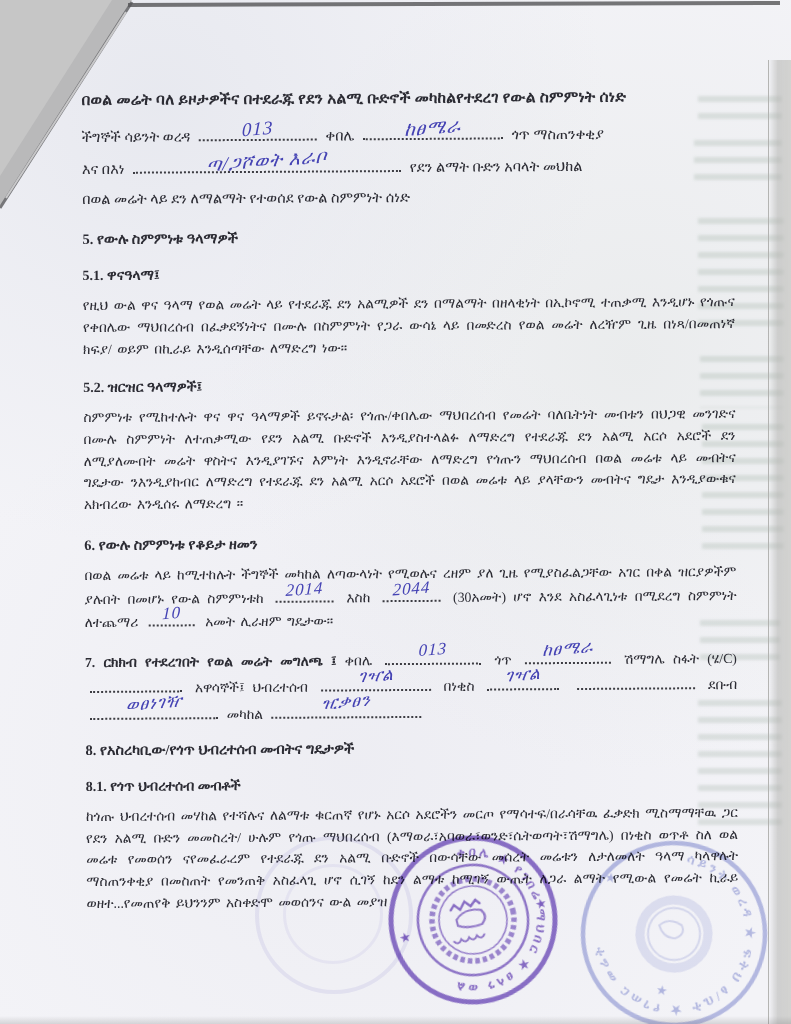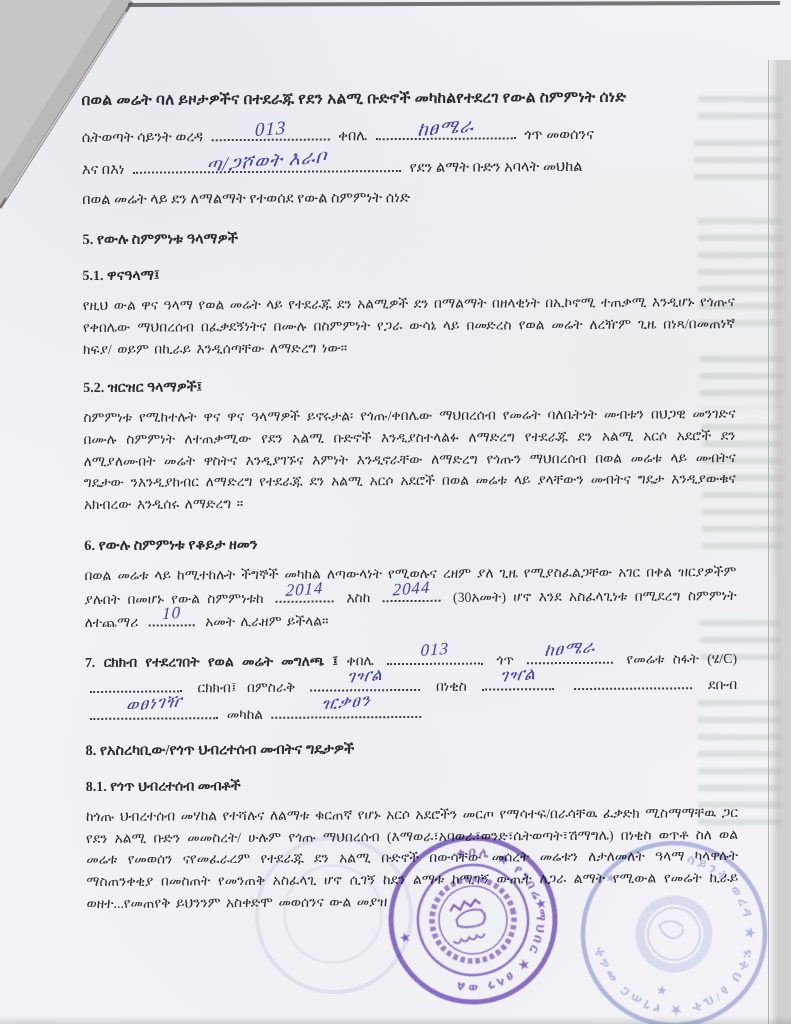"ሴትወጣት ሳይንት ወረዳ" span.lbl { text: ሴትወጣት -> ችግኞች }
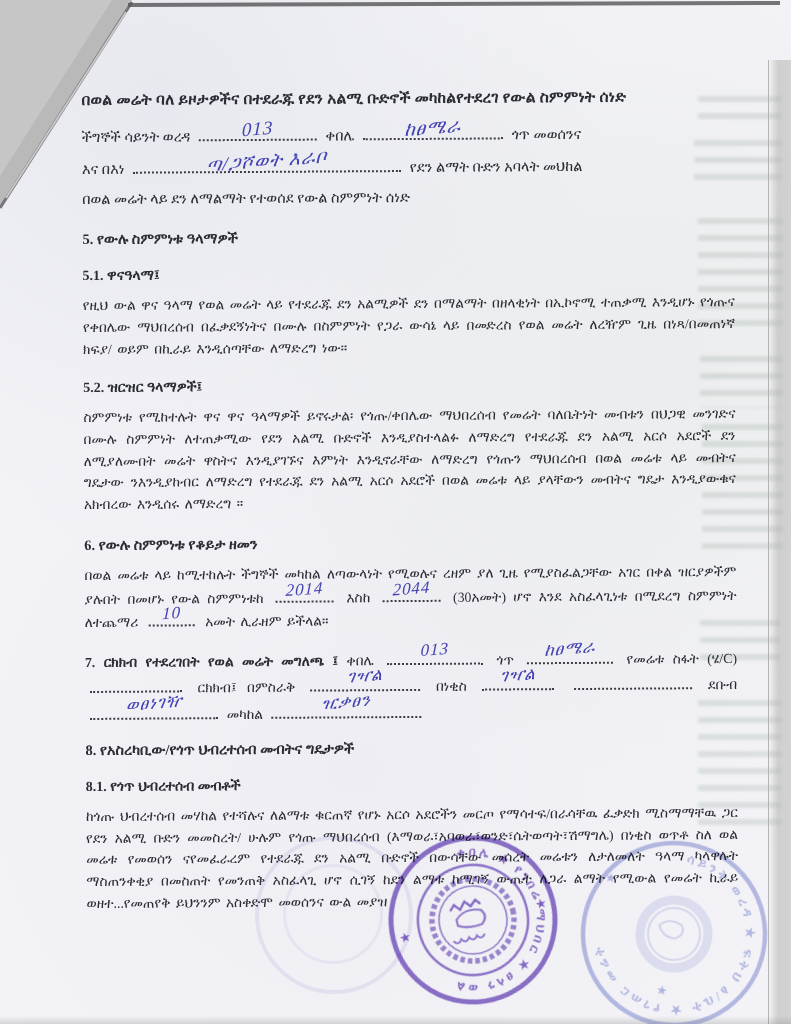"ጎጥ መወሰንና" span.lbl { text: መወሰንና -> ማስጠንቀቂያ }
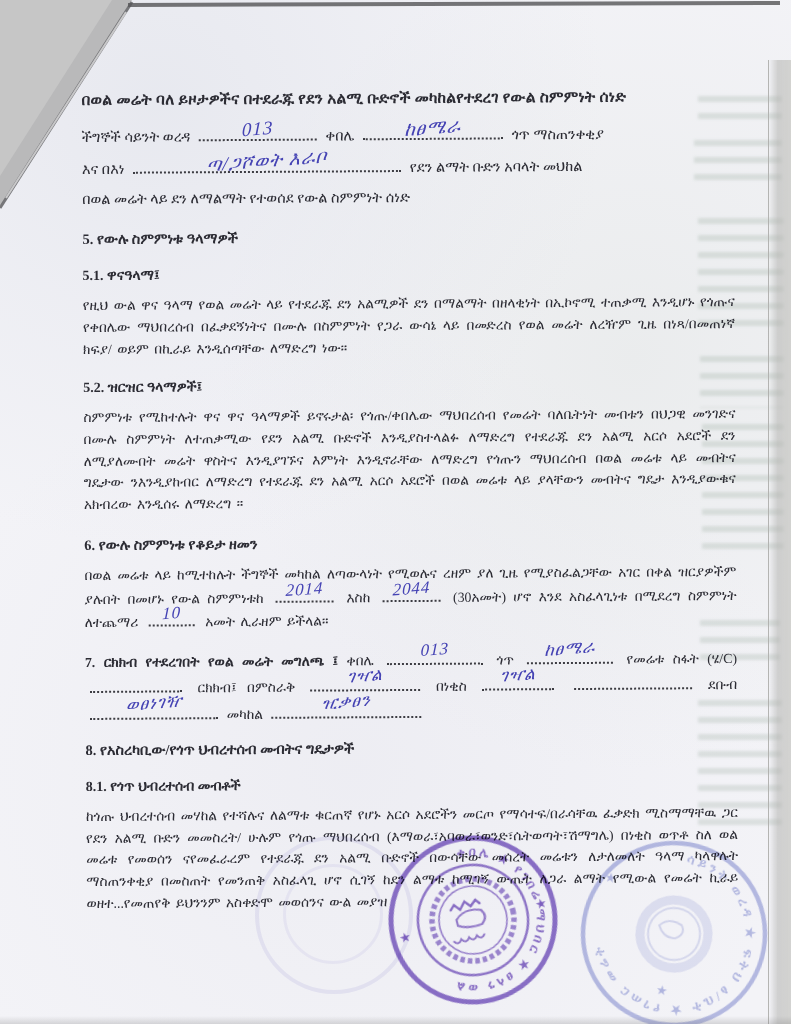"አመት ሊራዘም ይችላል።" span { text: ይችላል -> ግዴታው }
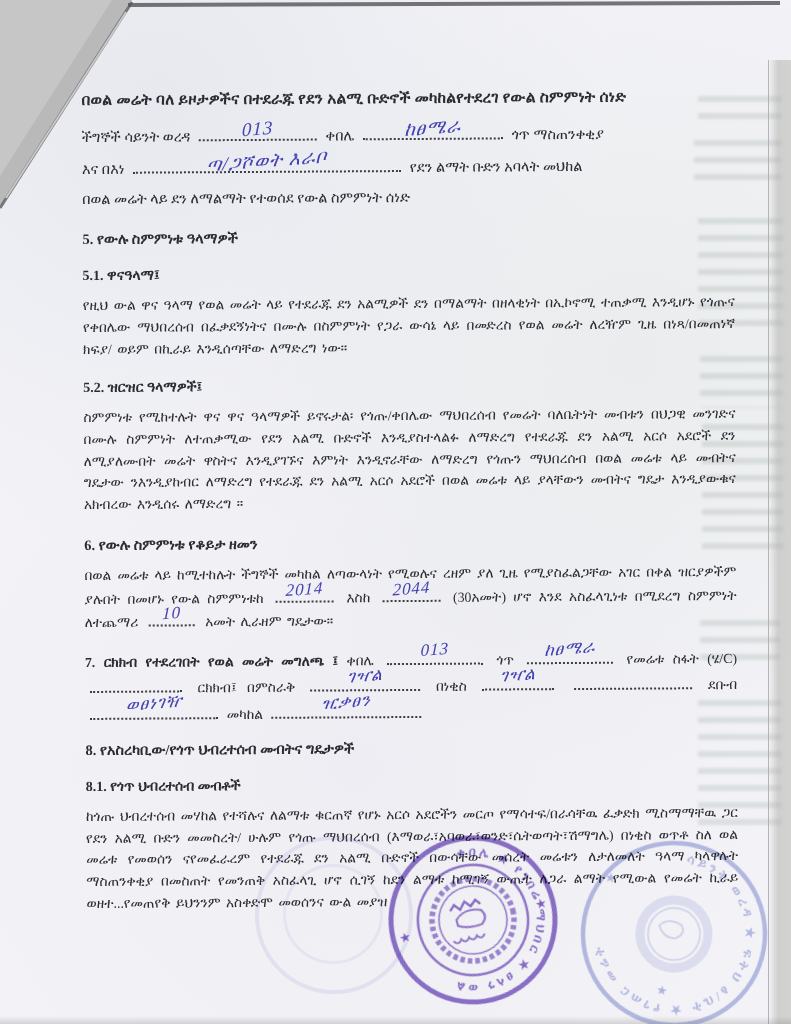"የመሬቱ" span { text: የመሬቱ -> ሽማግሌ }
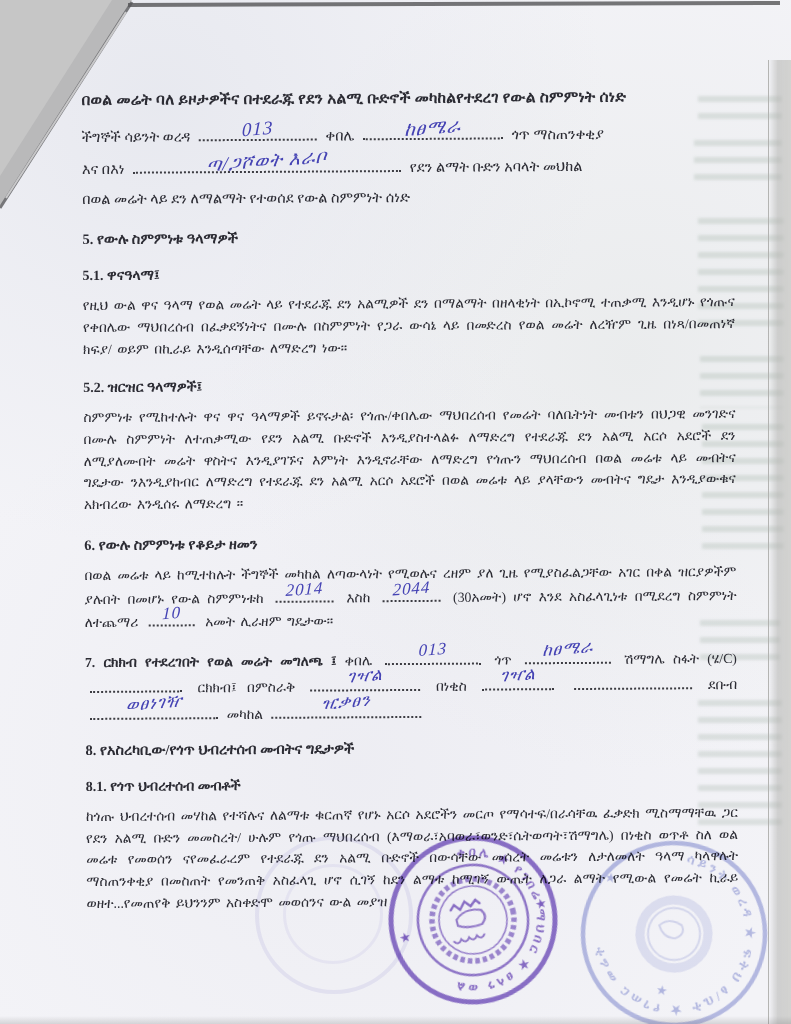"ርክክብ፤" span { text: ርክክብ -> አዋሳኞች }
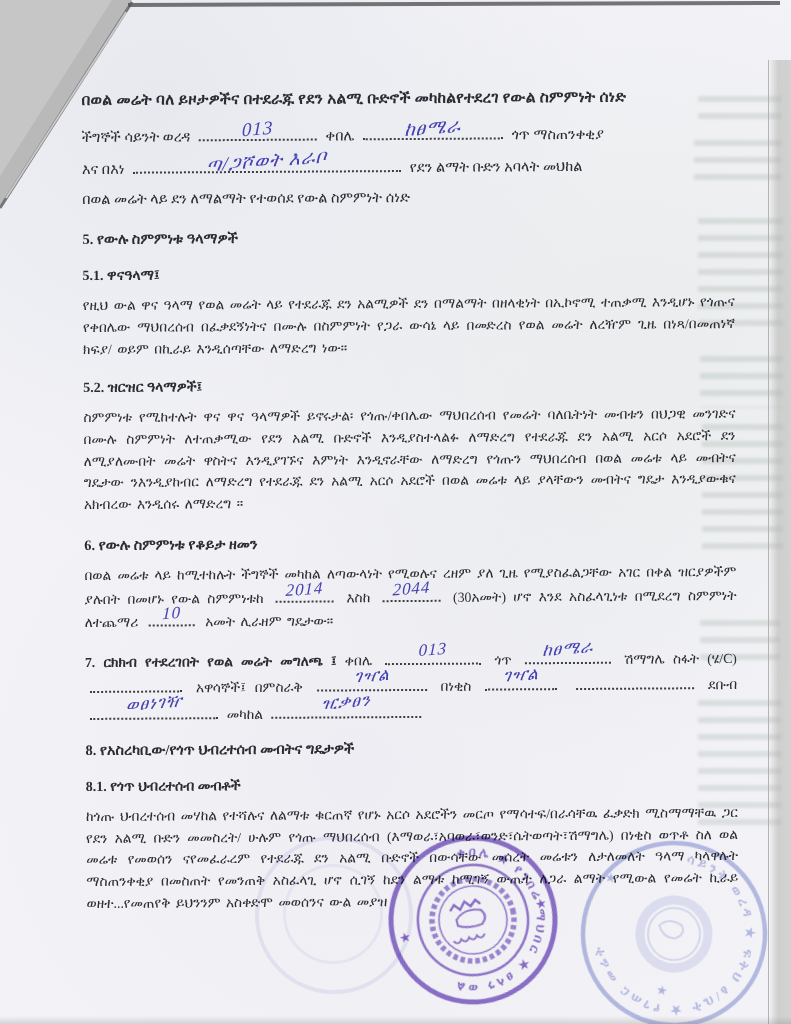"በምስራቅ" span { text: በምስራቅ -> ህብረተሰብ }
